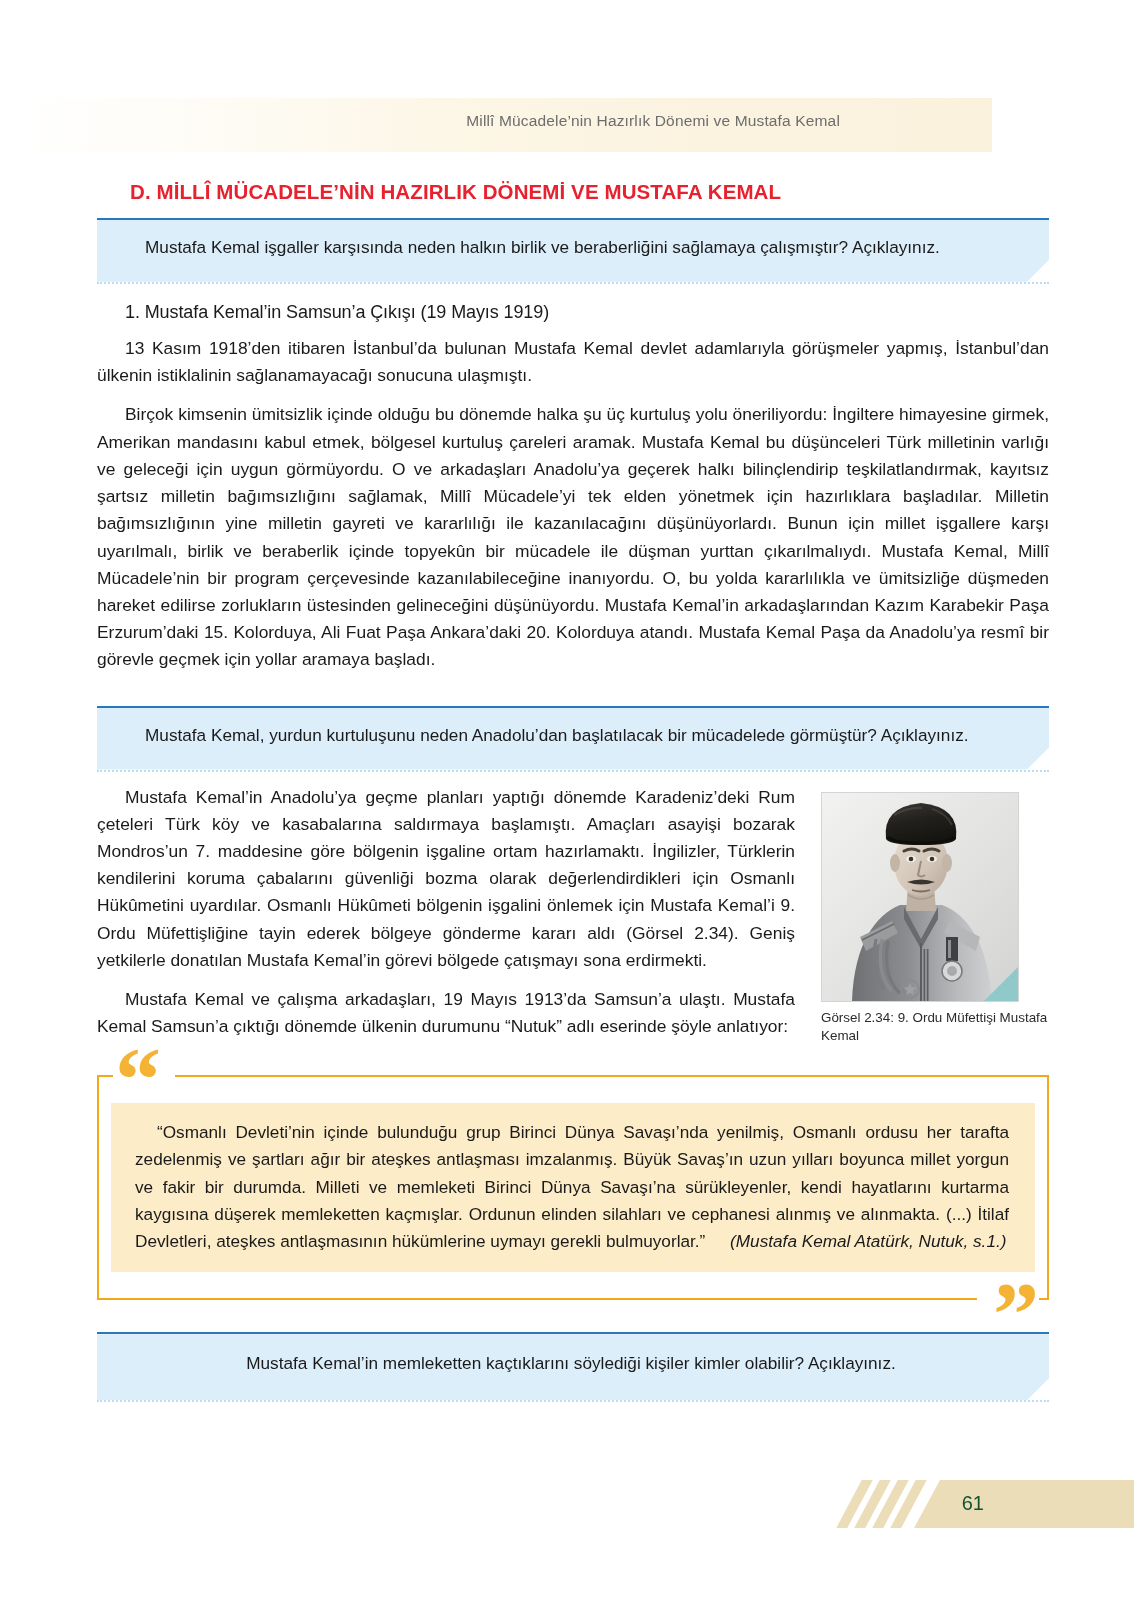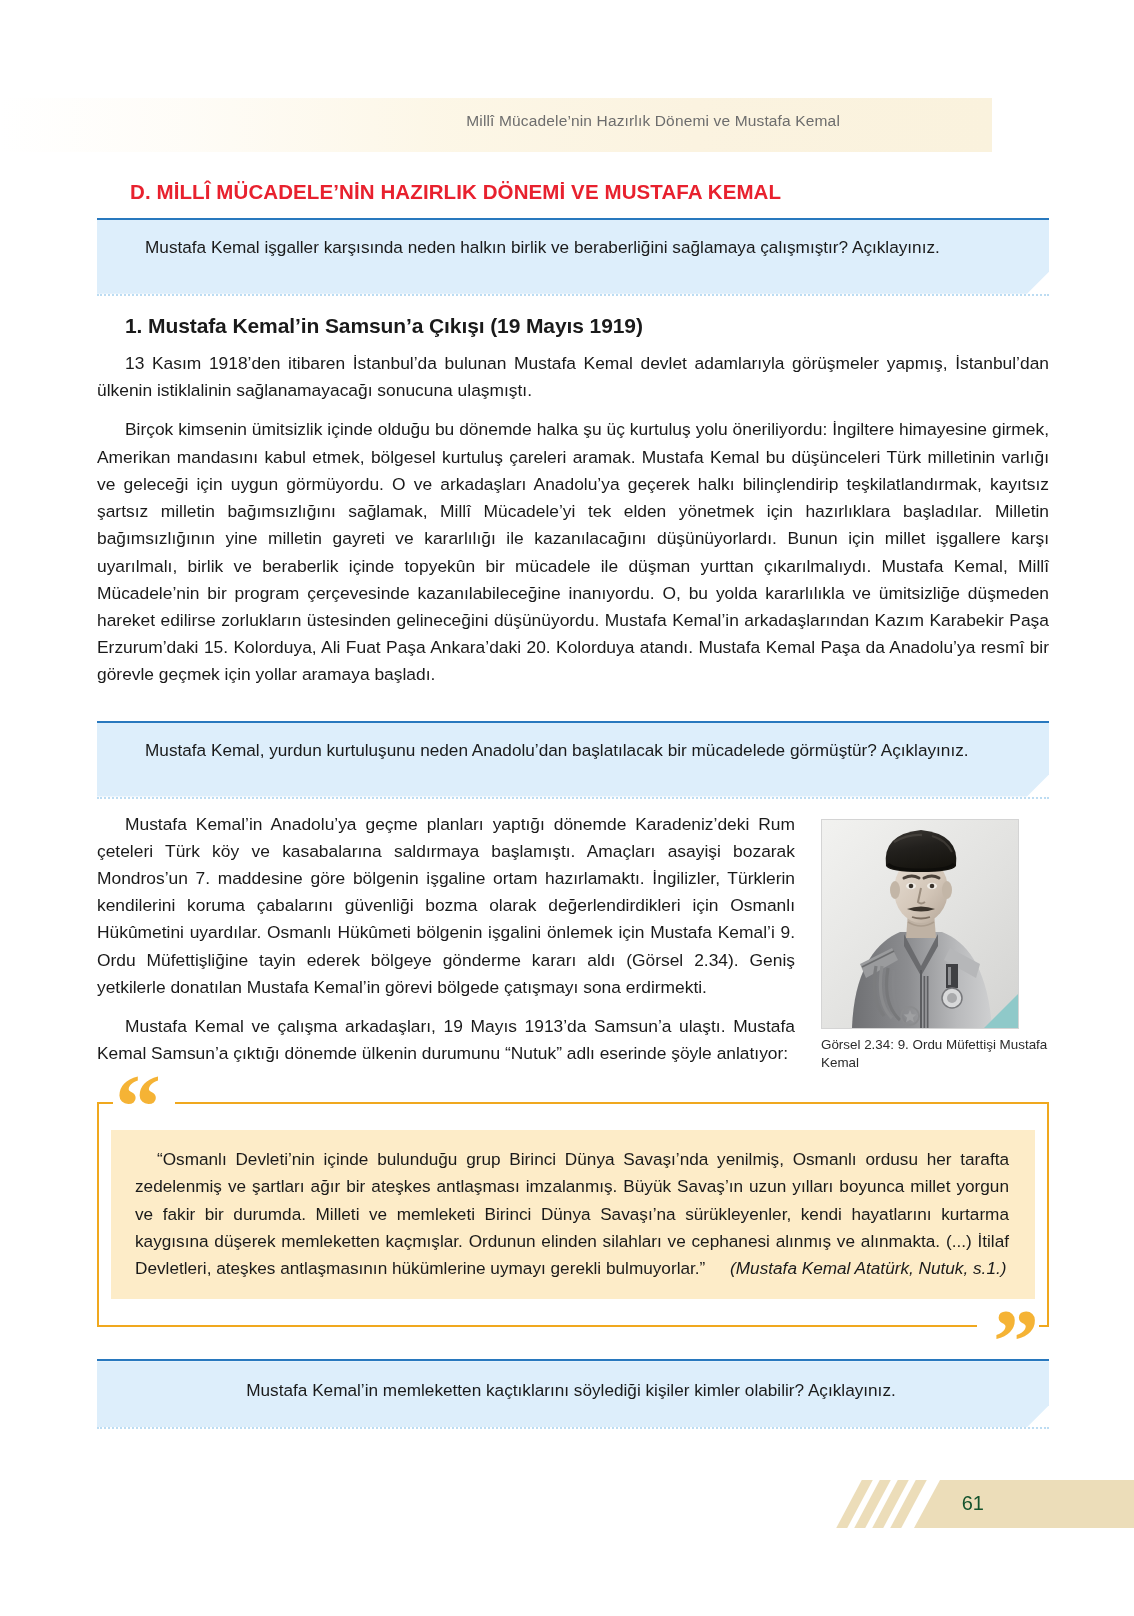"Mustafa Kemal işgaller karşısında neden" .qbox.tall { padding-bottom: 32px -> 20px }
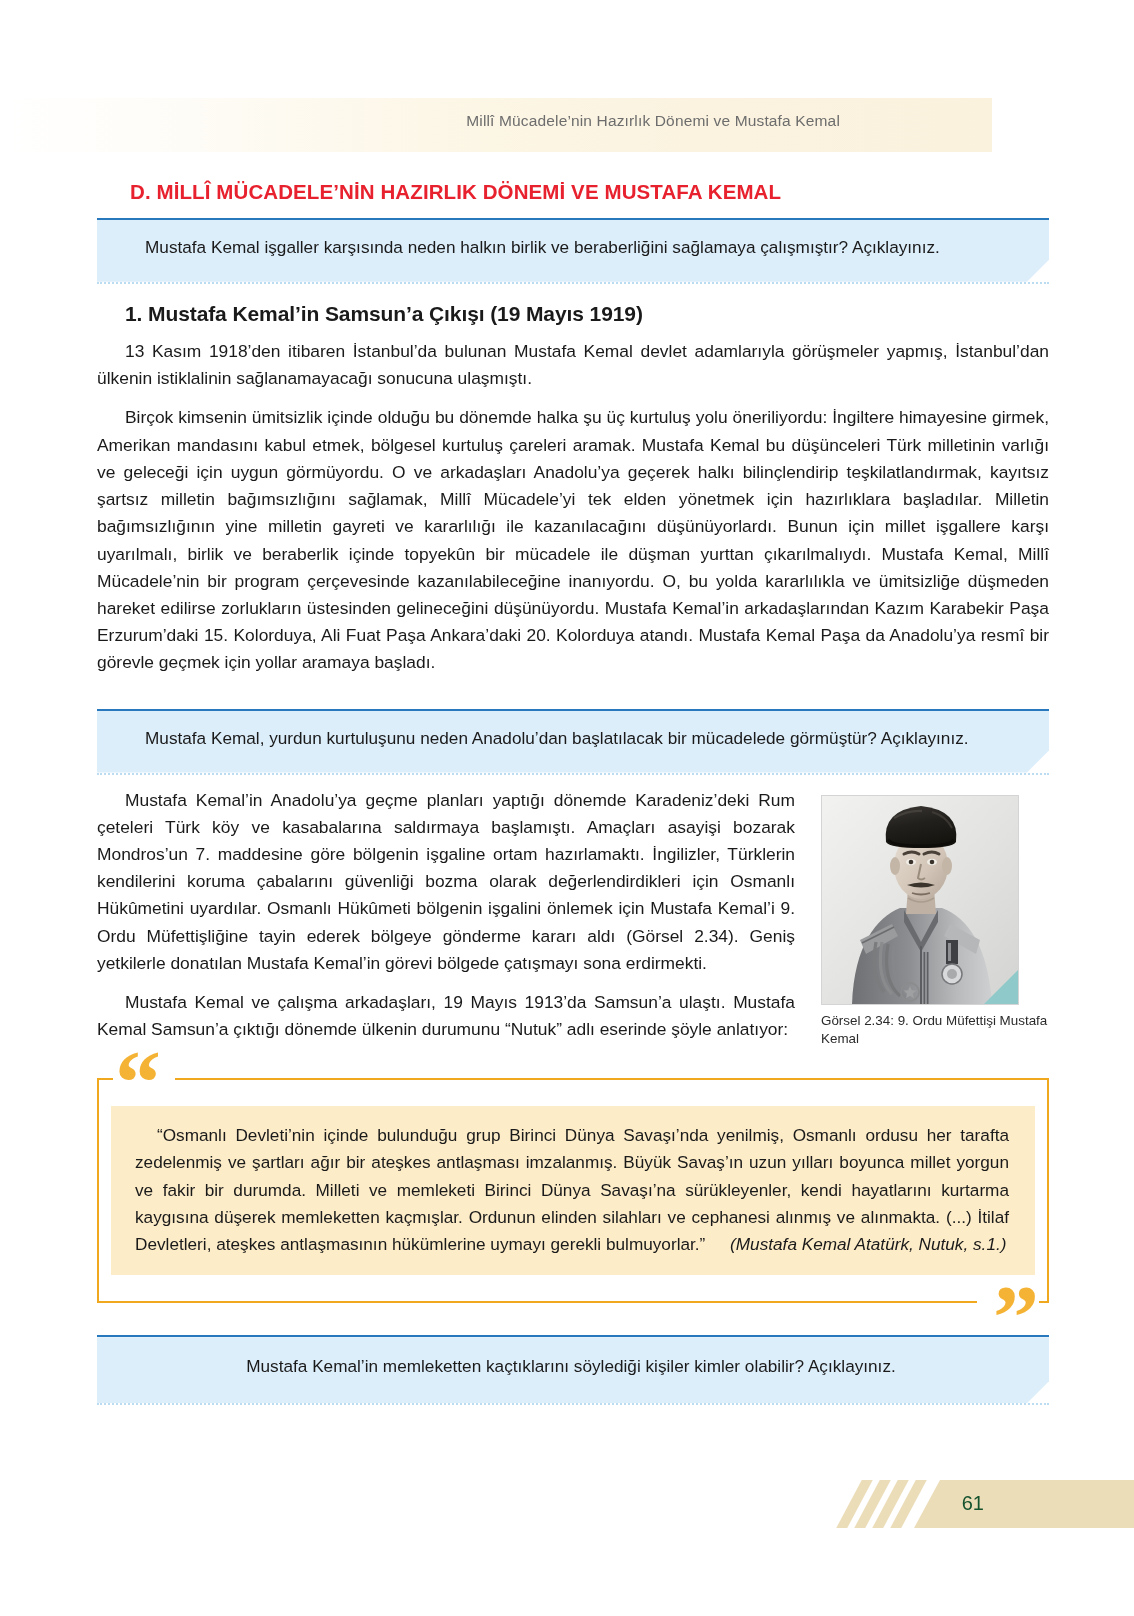"1. Mustafa Kemal’in Samsun’a Çıkışı" .subhead { font-size: 21px -> 18px; font-weight: bold -> normal }
